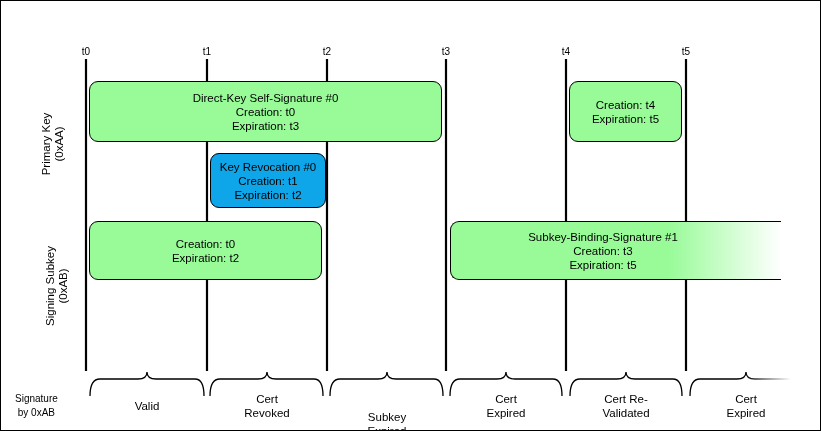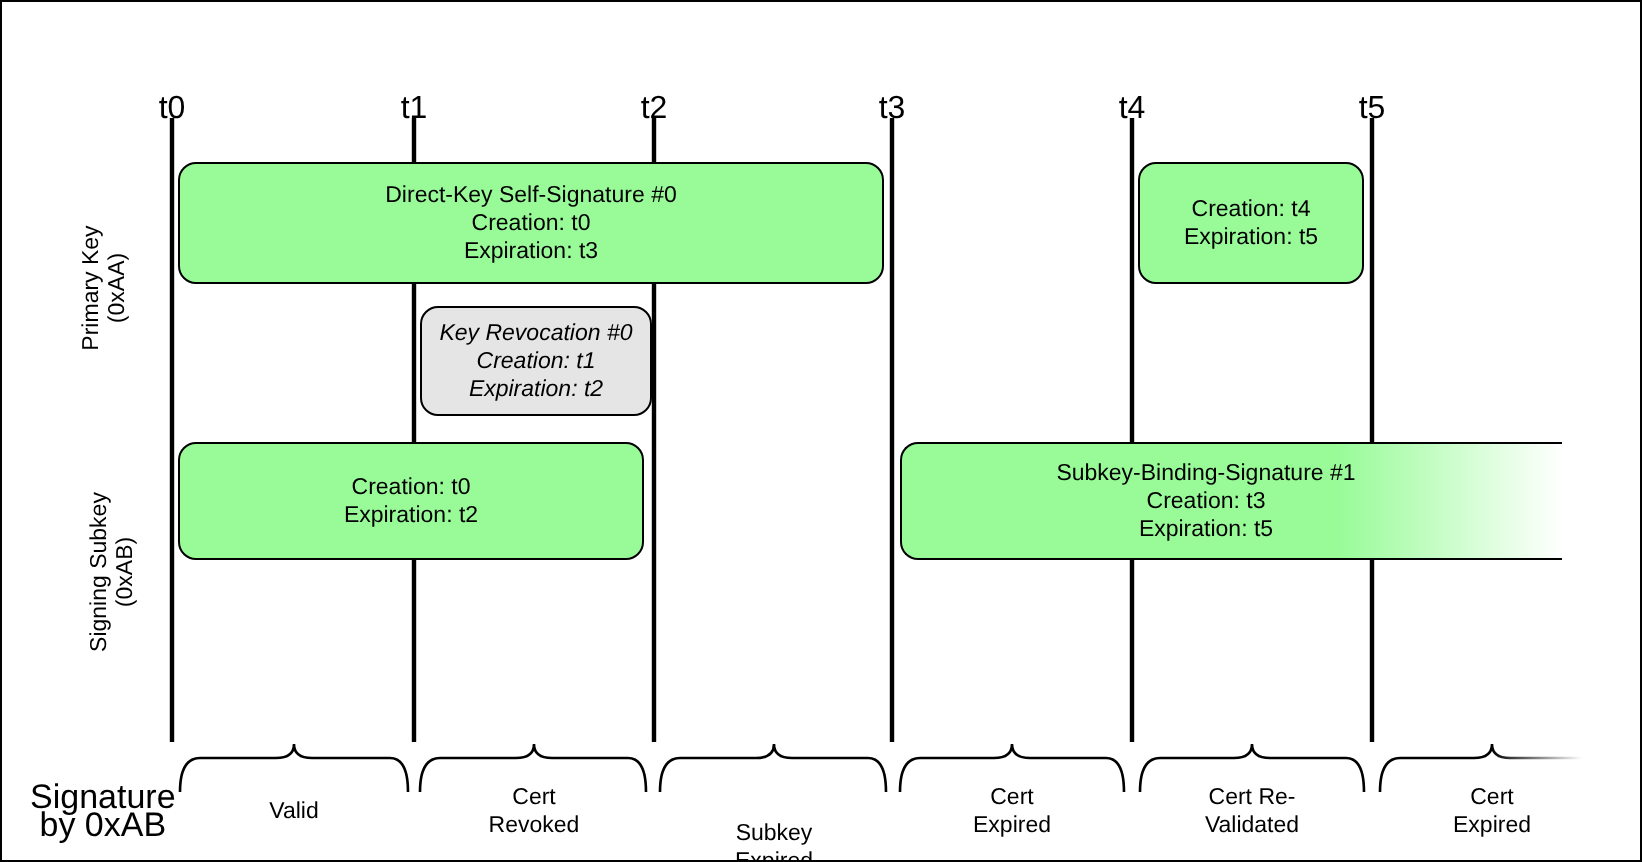"t0" .tick-label { font-size: 16px -> 10px }
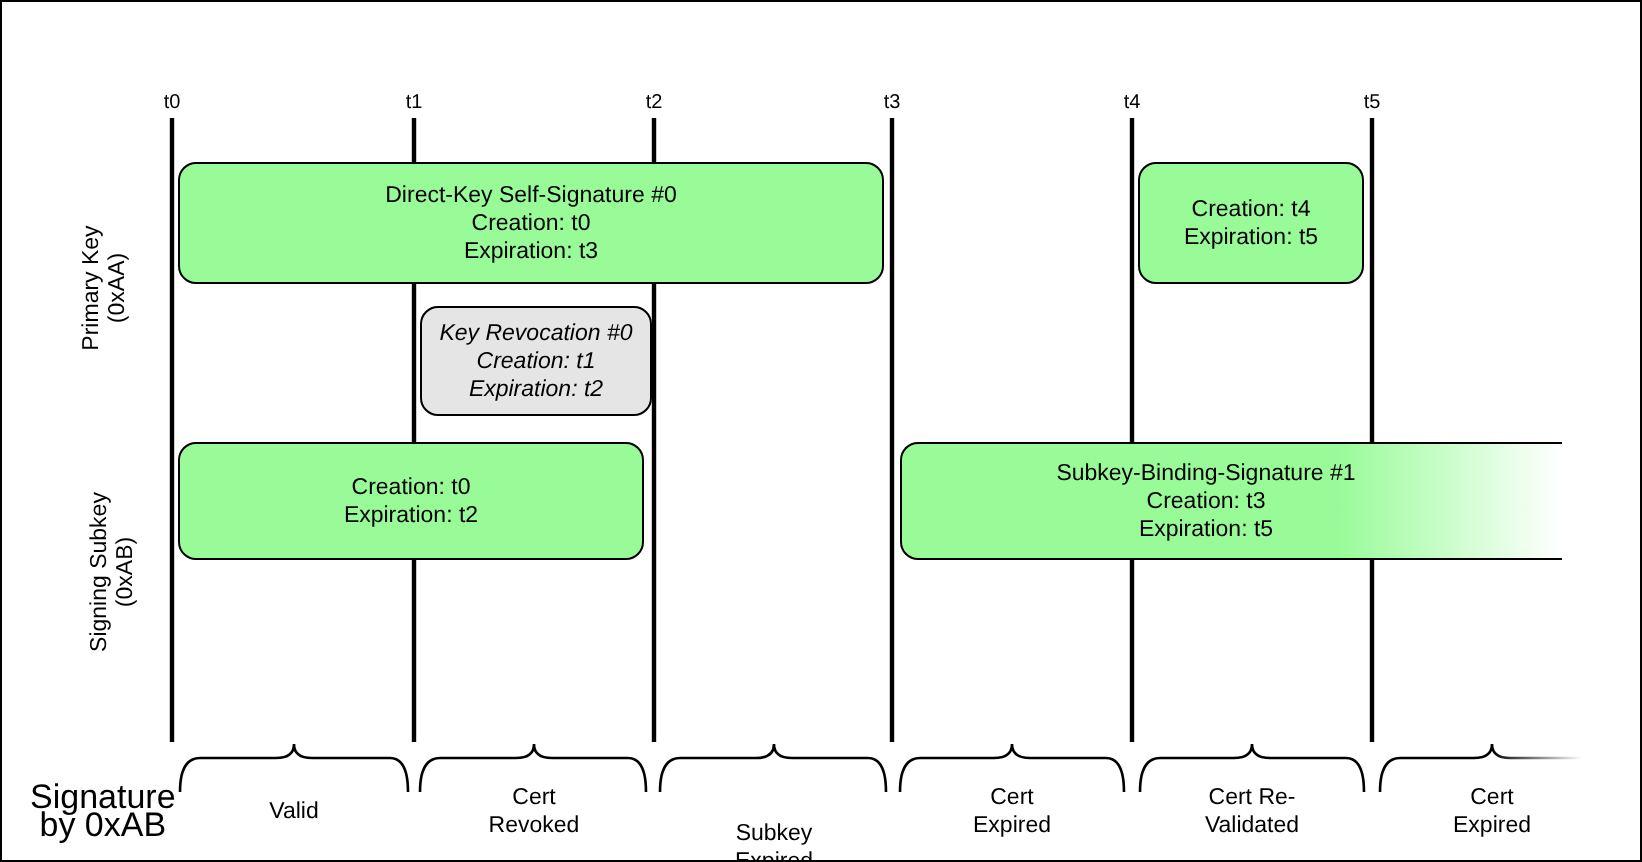"Key Revocation #0" .box-red { background: #e5e5e5 -> #0ea5e9; font-style: italic -> none }
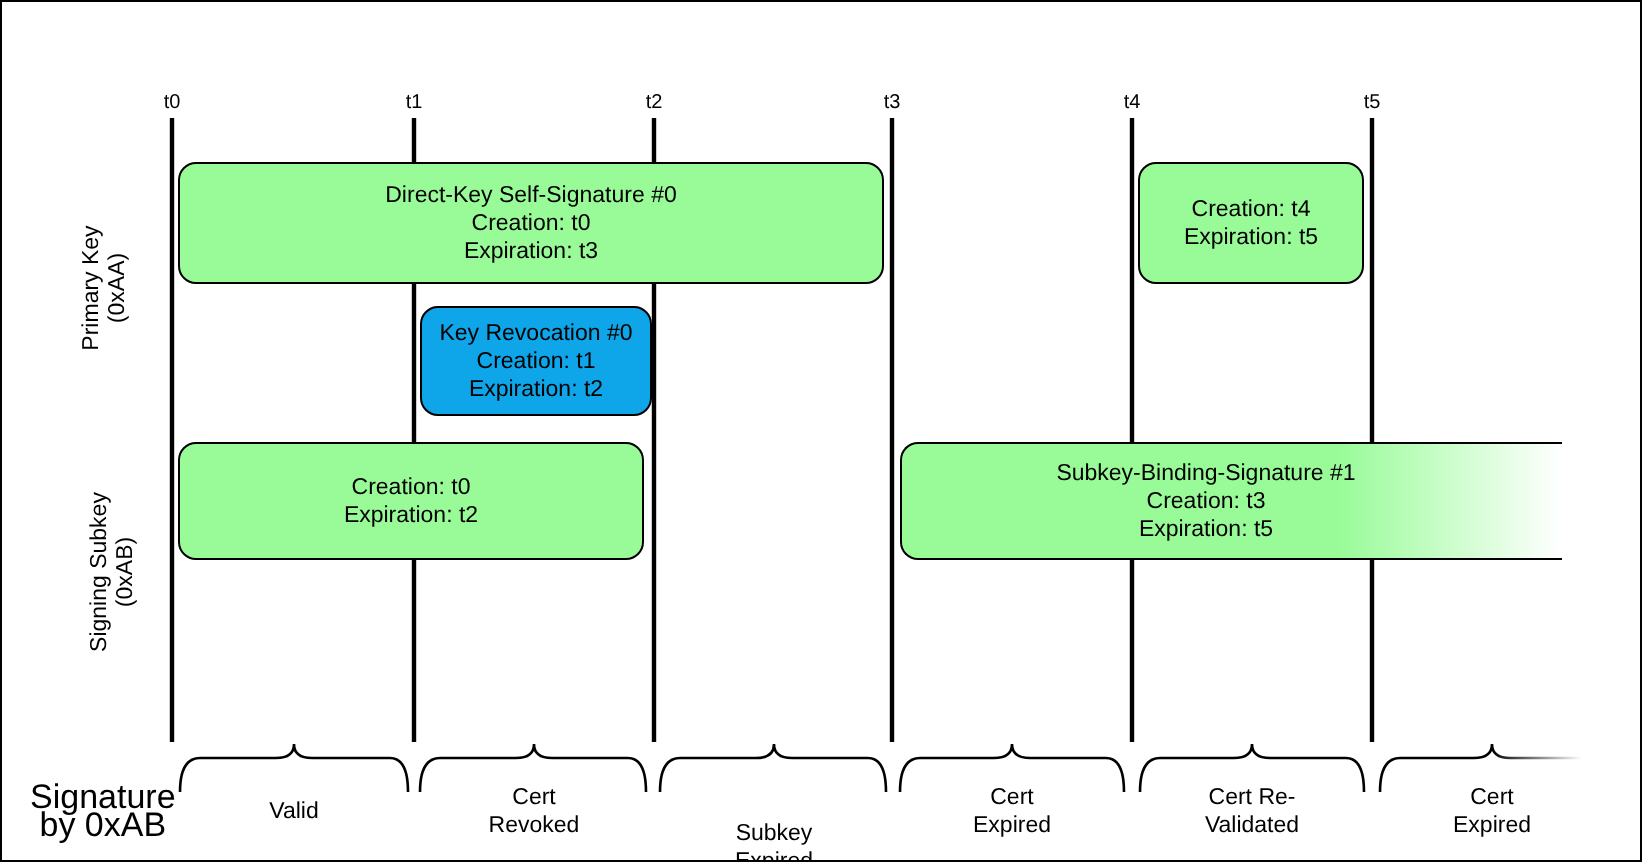"Signature" .corner-label { font-size: 17px -> 10px }
